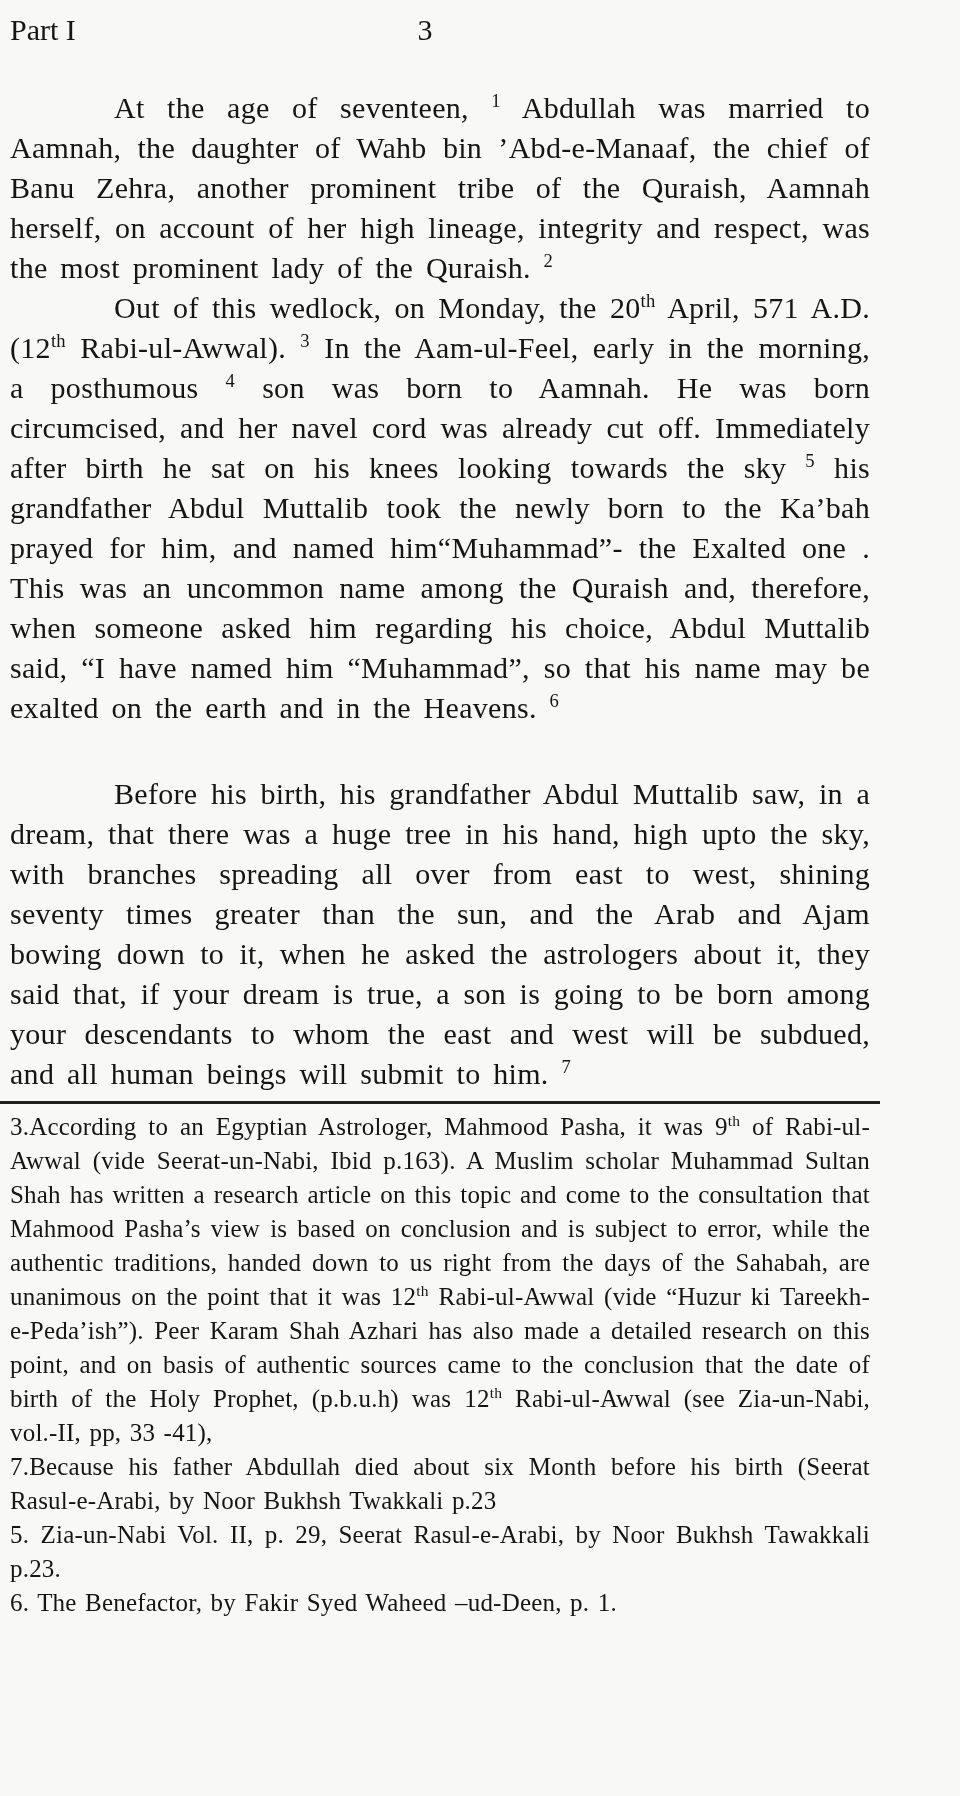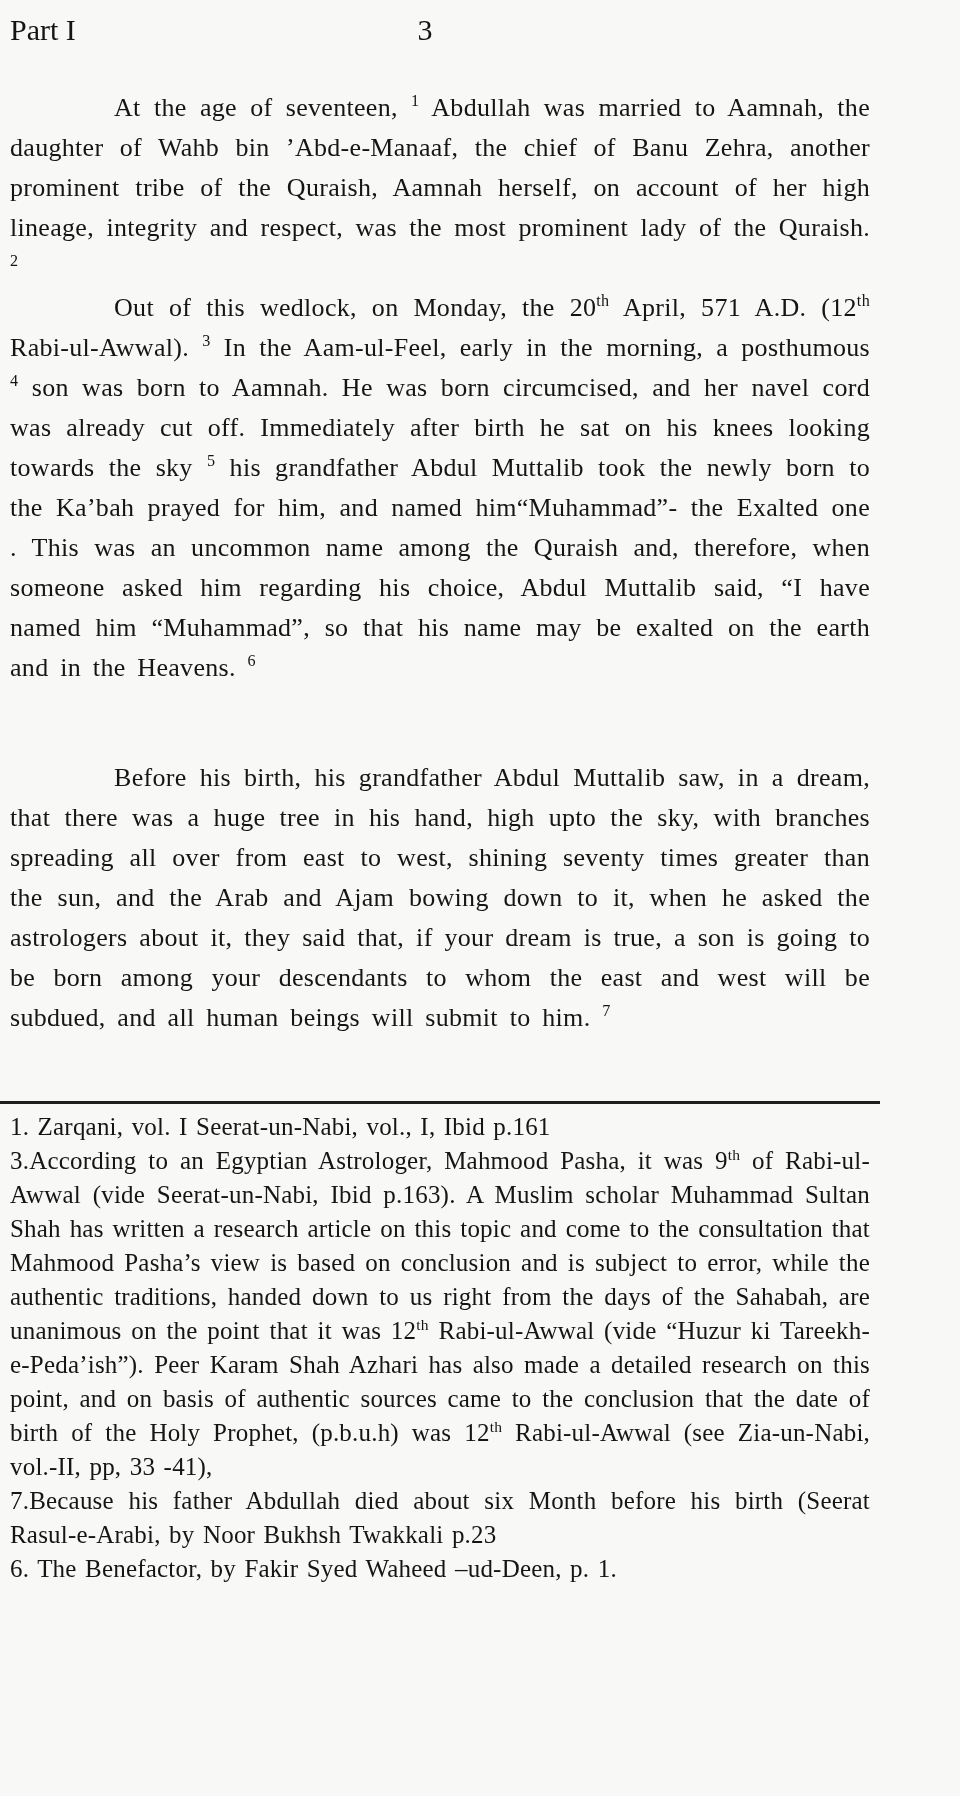"At the age of seventeen," .content { font-size: 26px -> 30px }
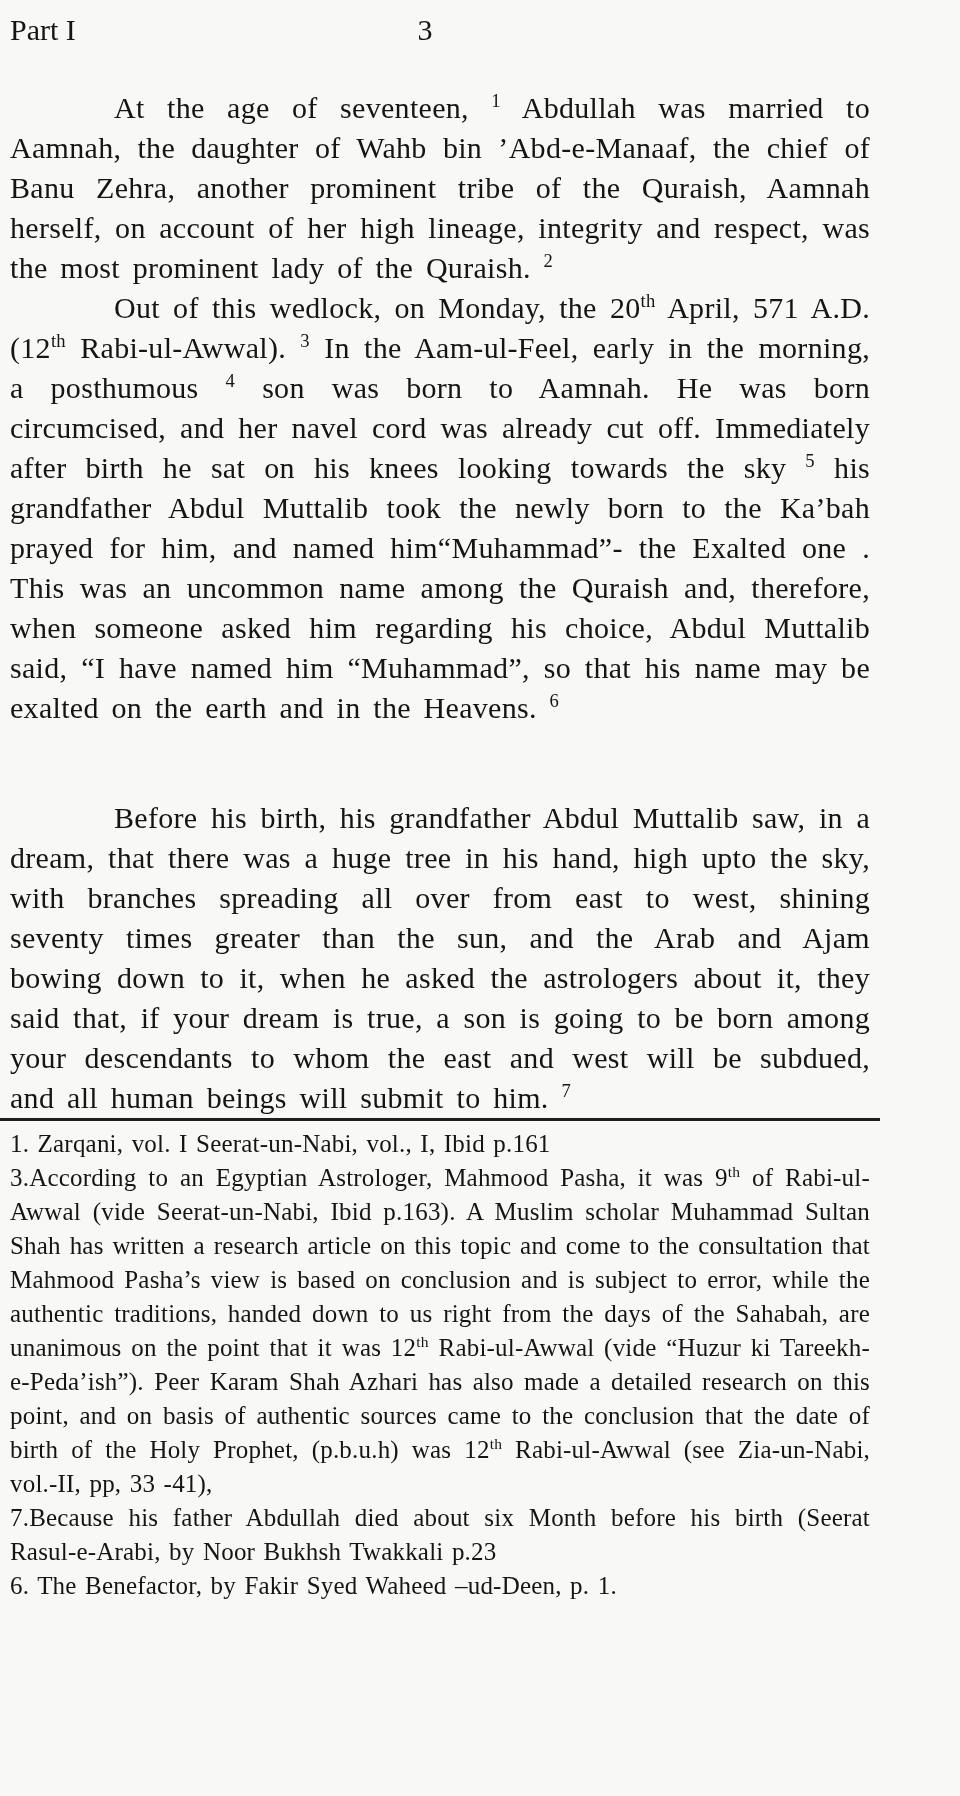"Before his birth, his grandfather" .content p.para.space-before { margin-top: 70px -> 46px }
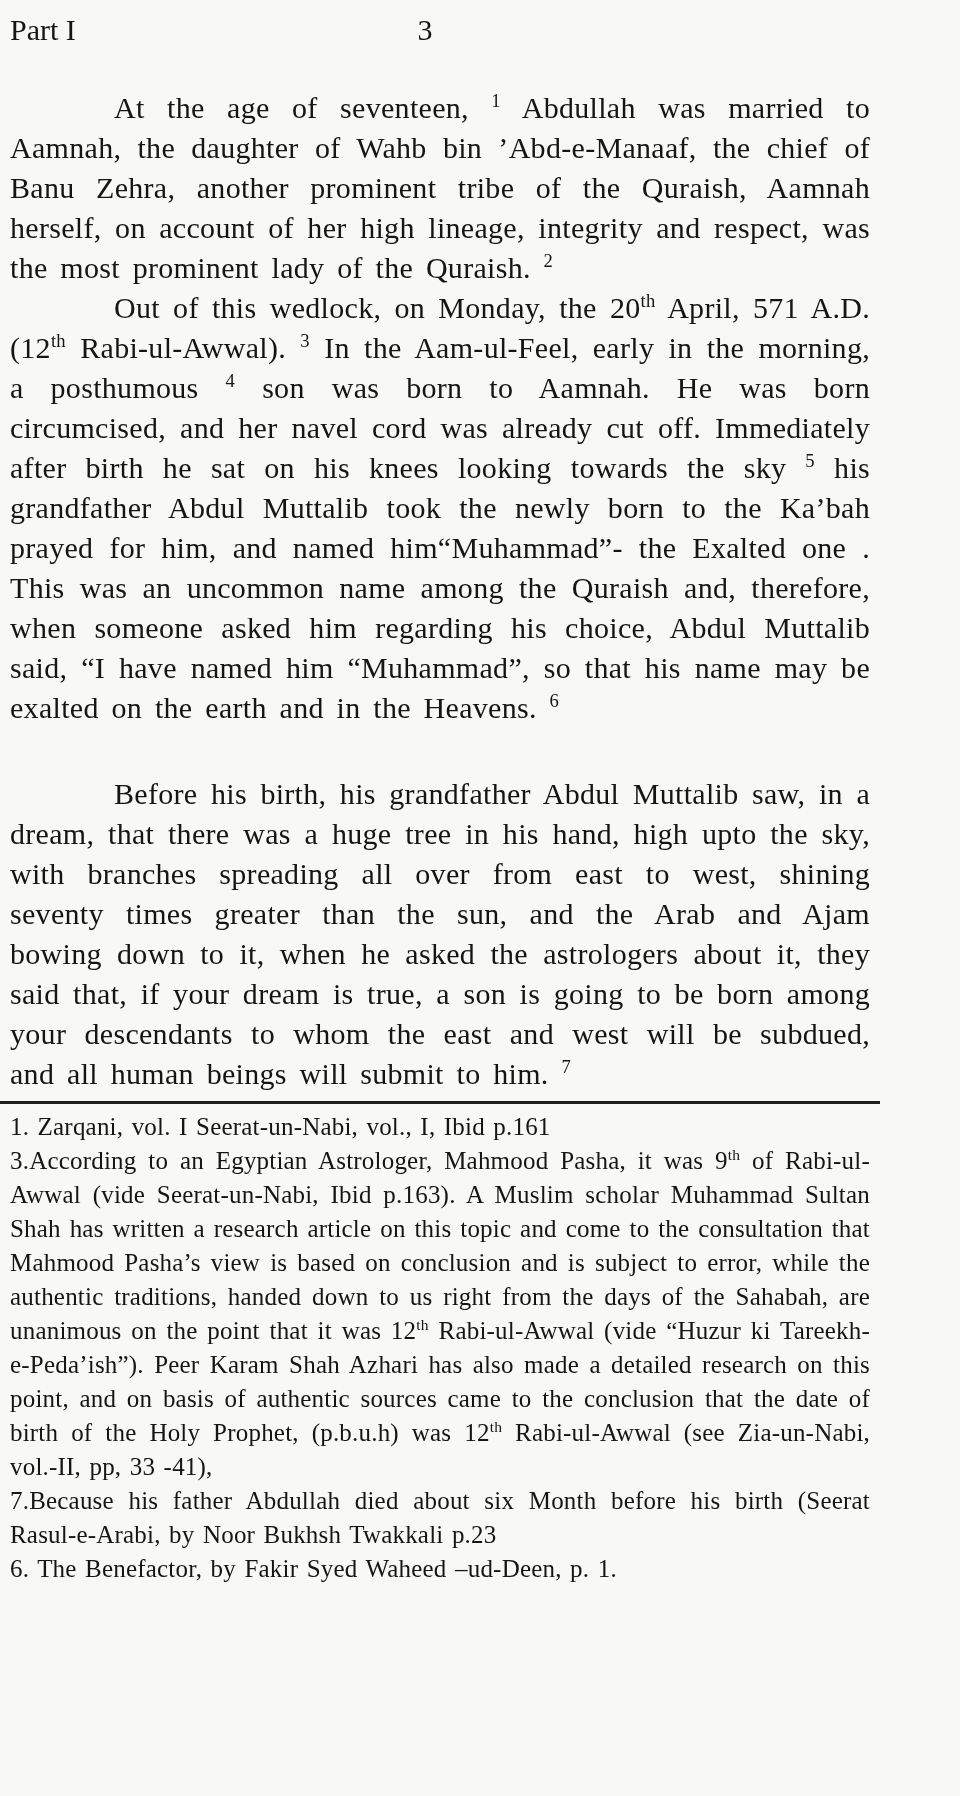"1. Zarqani, vol. I Seerat-un-Nabi," p.footnote { html: <p><span>1. Zarqani, vol. I Seerat-un-Nabi, vol., I, Ibid p.161</span></p> -> none }
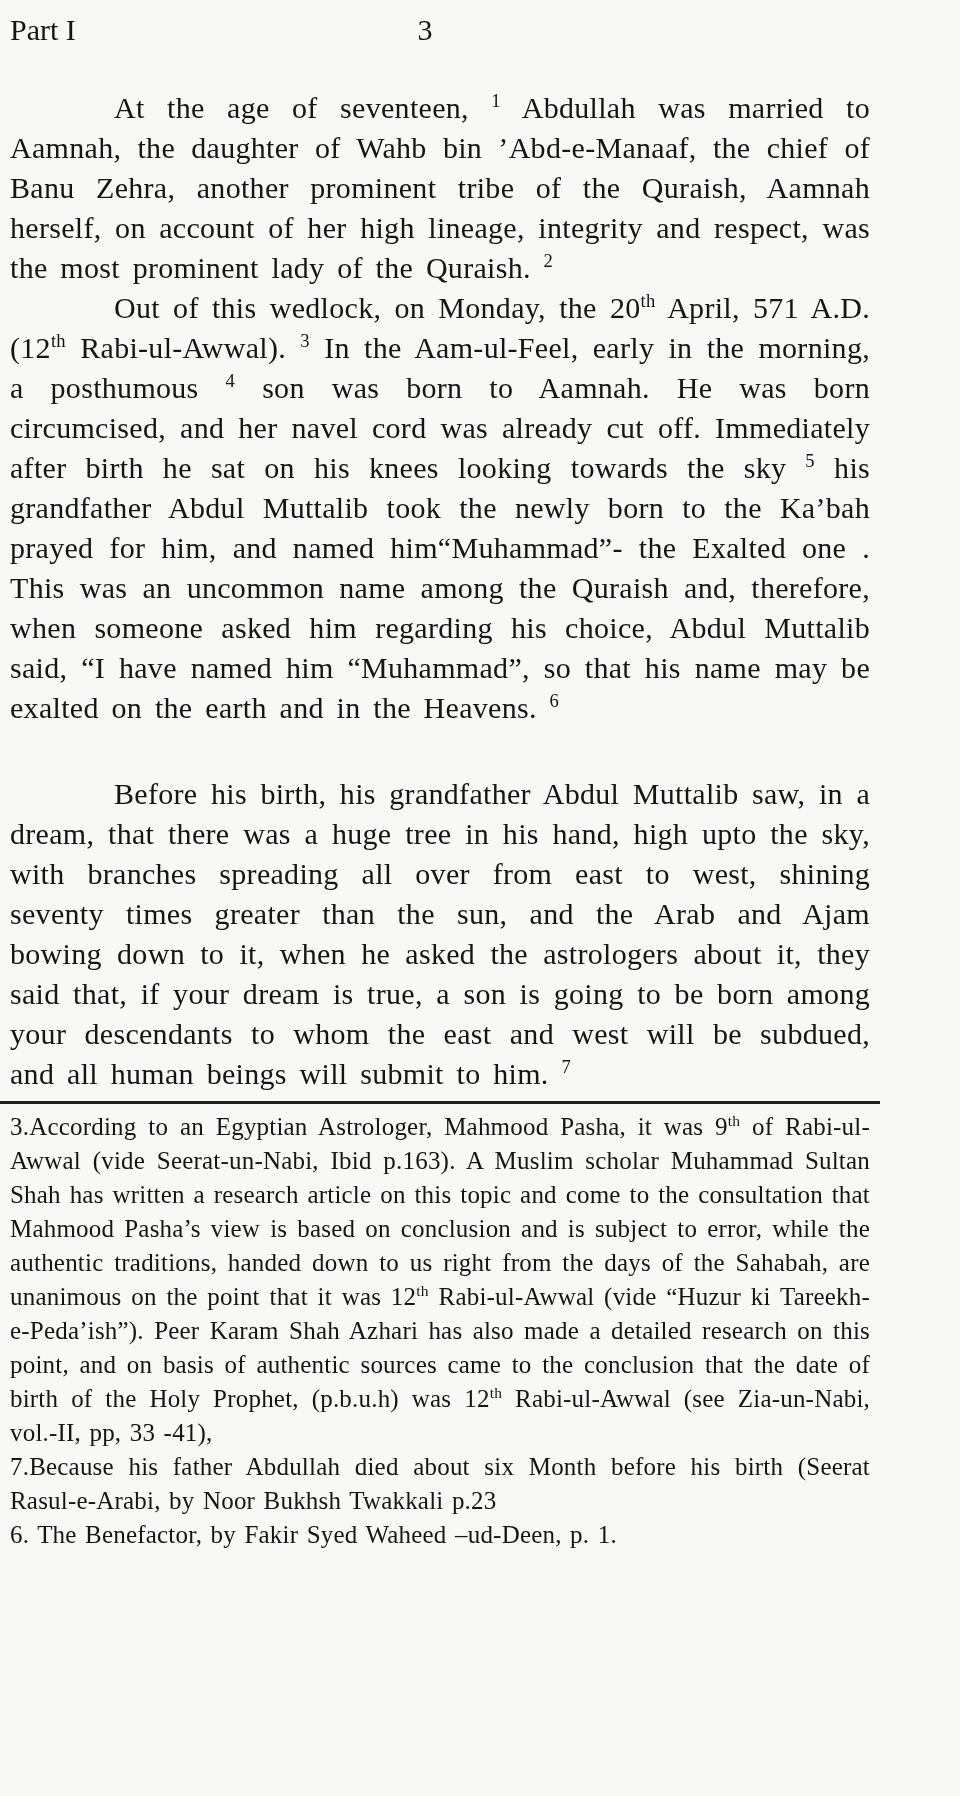"5. Zia-un-Nabi Vol. II, p." p.footnote { html: none -> <p><span>5. Zia-un-Nabi Vol. II, p. 29, Seerat Rasul-e-Arabi, by Noor Bukhsh Tawakkali p.23.</span></p> }
